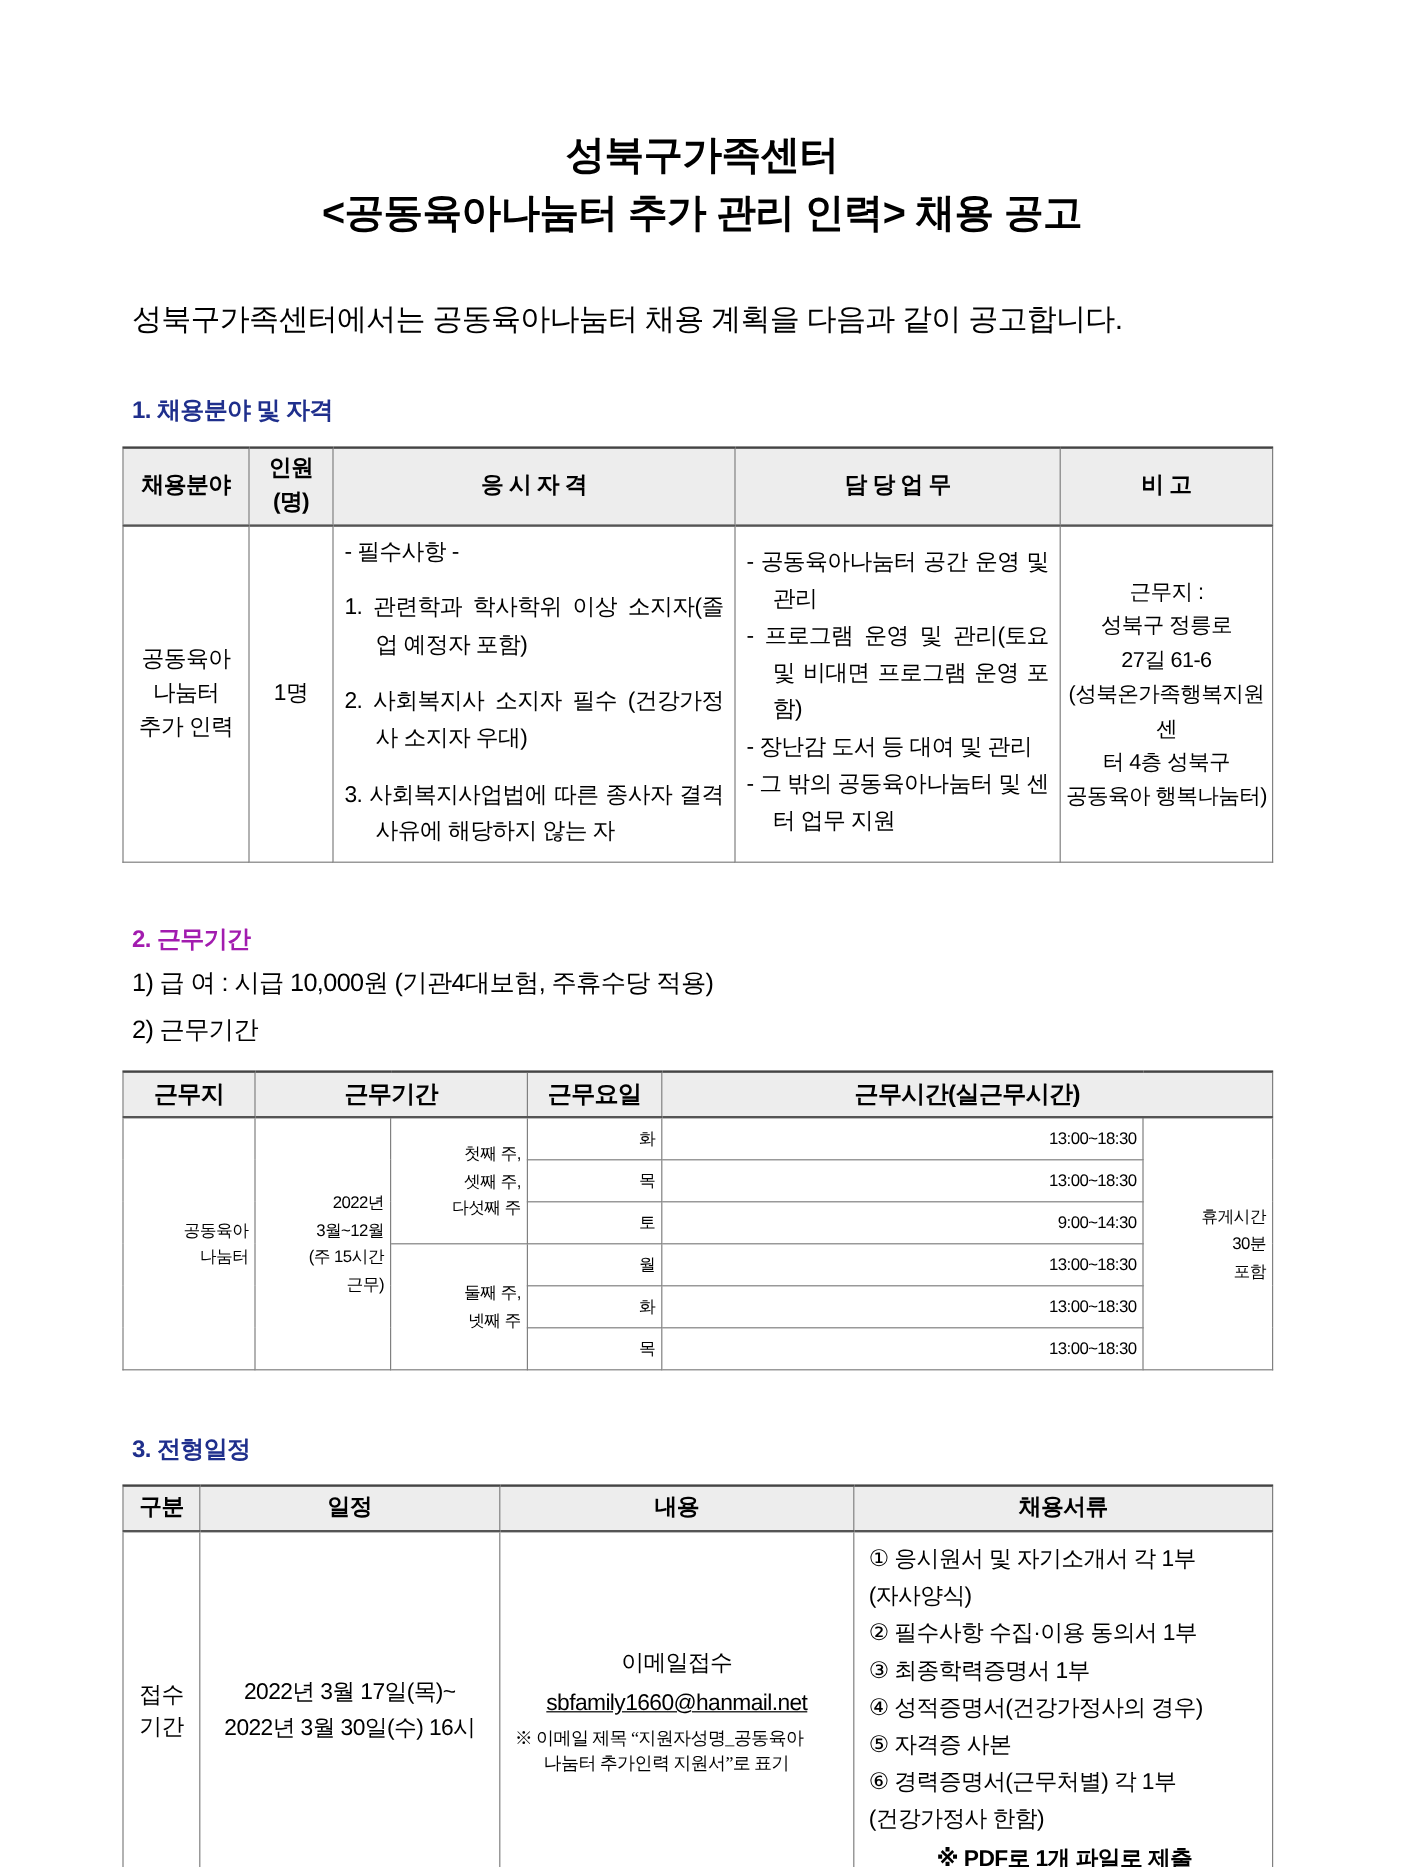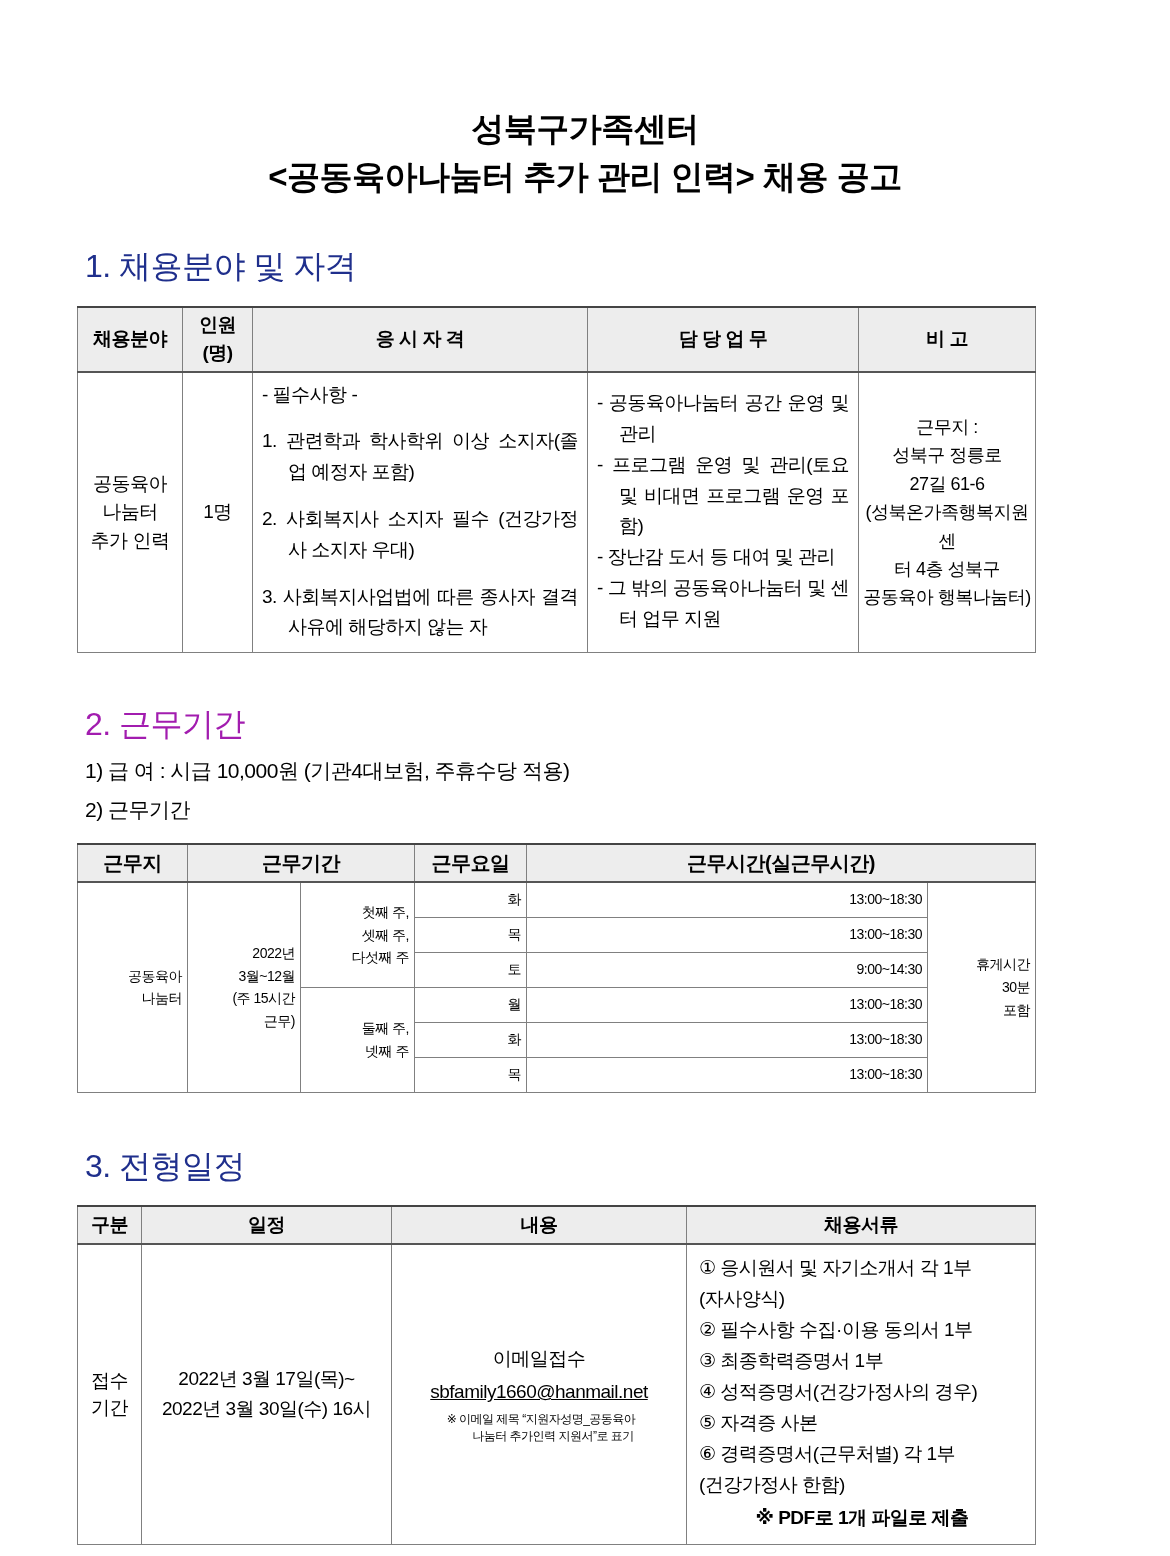"성북구가족센터" .page { padding: 0 72px -> 0 97px }
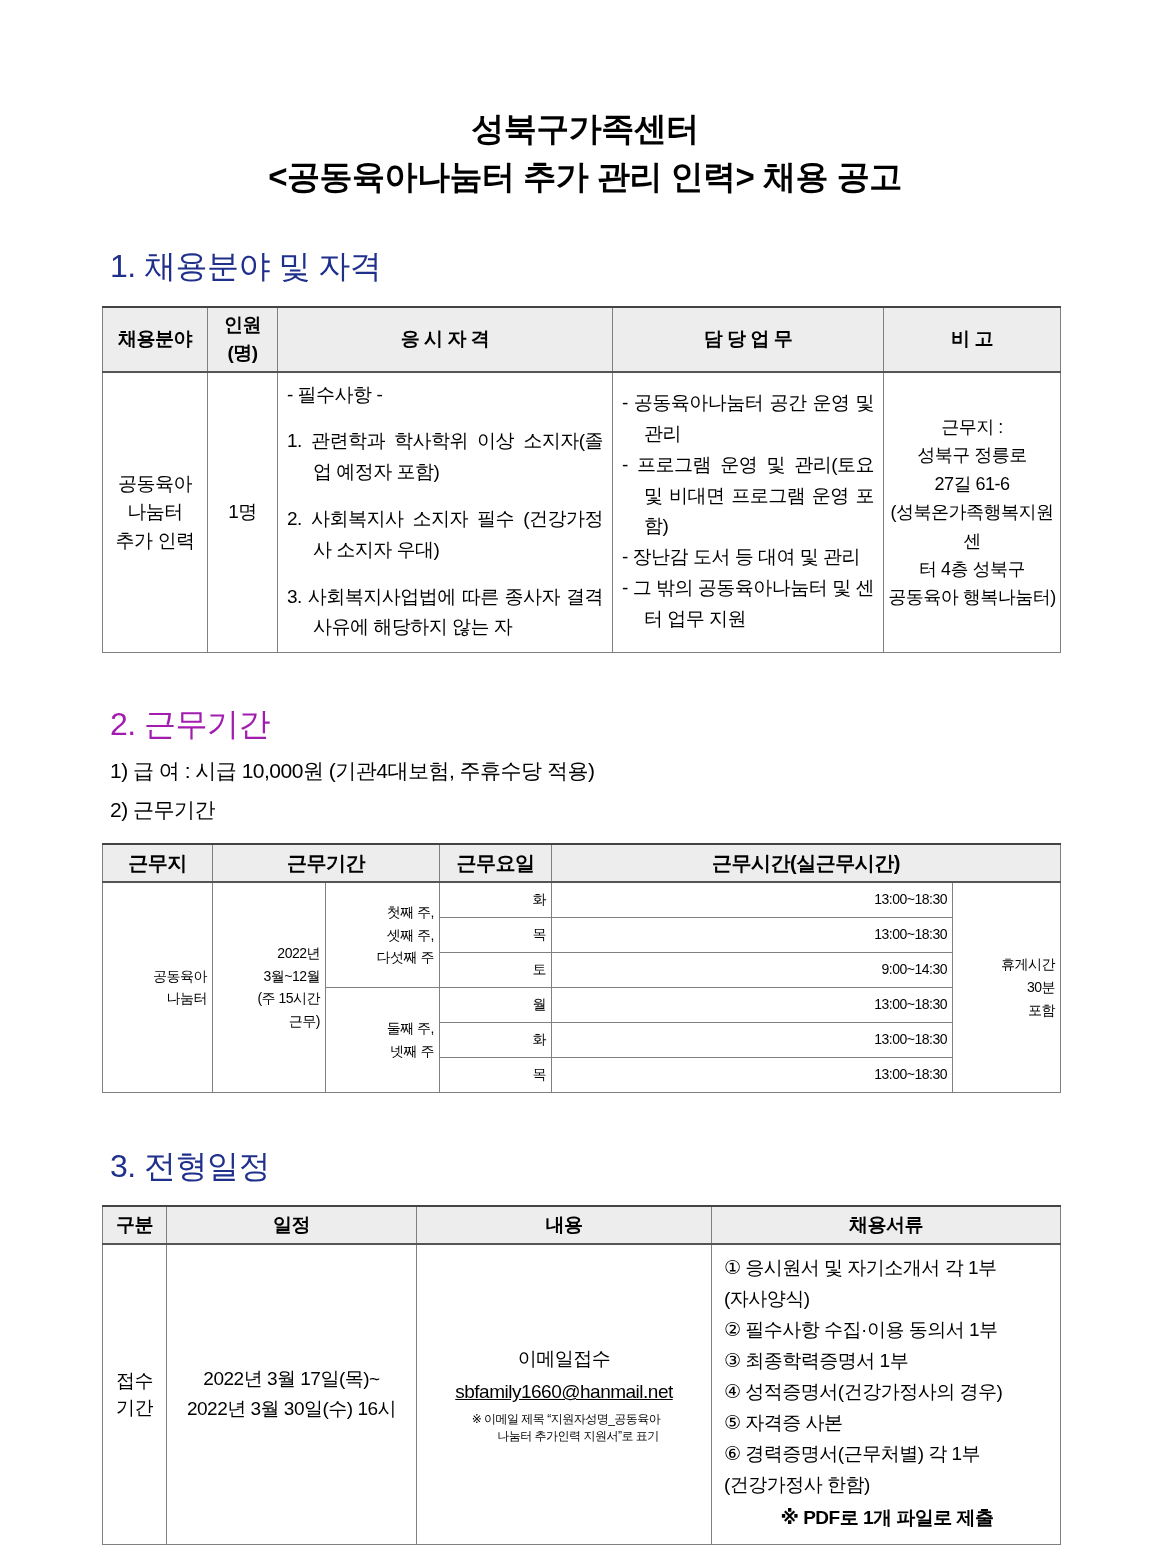"성북구가족센터에서는 공동육아나눔터 채용 계획을 다음과" div.intro { html: none -> <div>성북구가족센터에서는 공동육아나눔터 채용 계획을 다음과 같이 공고합니다.</div> }
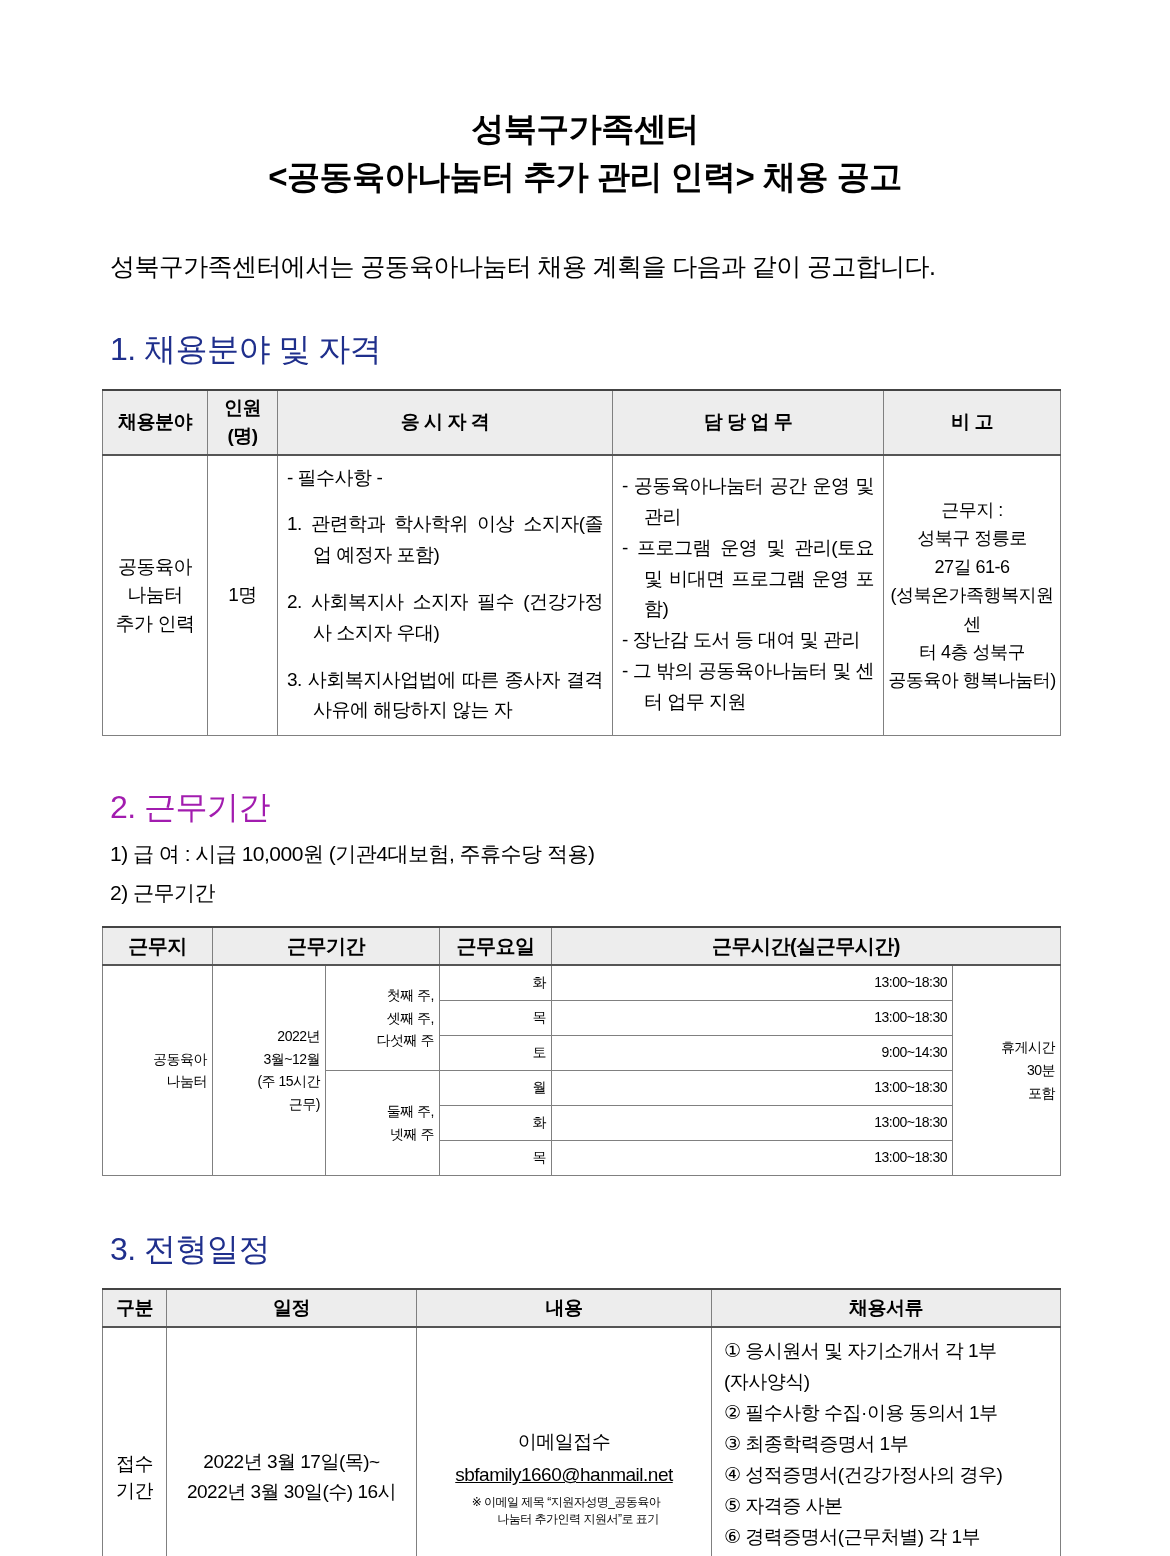"1. 채용분야 및 자격" .section-heading { font-size: 32px -> 20px; font-weight: normal -> bold }
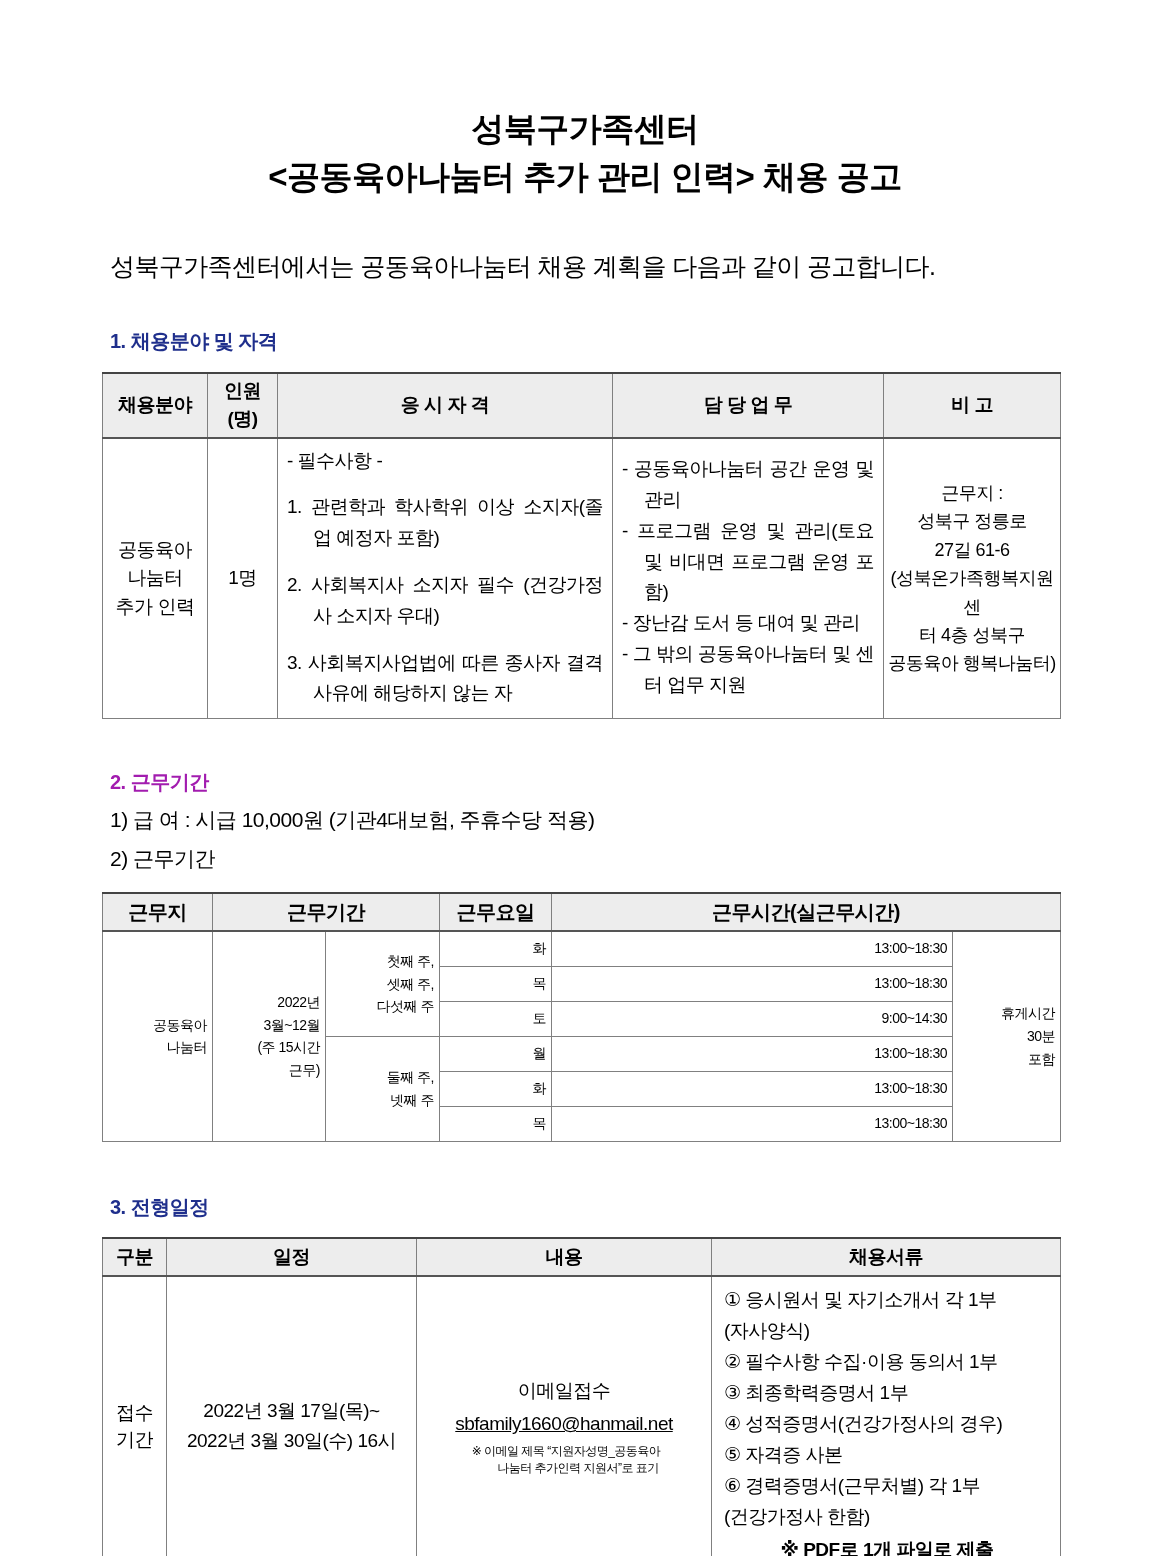"※ 이메일 제목 “지원자성명_공동육아" .p-note { font-family: none -> Liberation Serif, serif; font-size: 12px -> 15px; text-align: center -> left }
